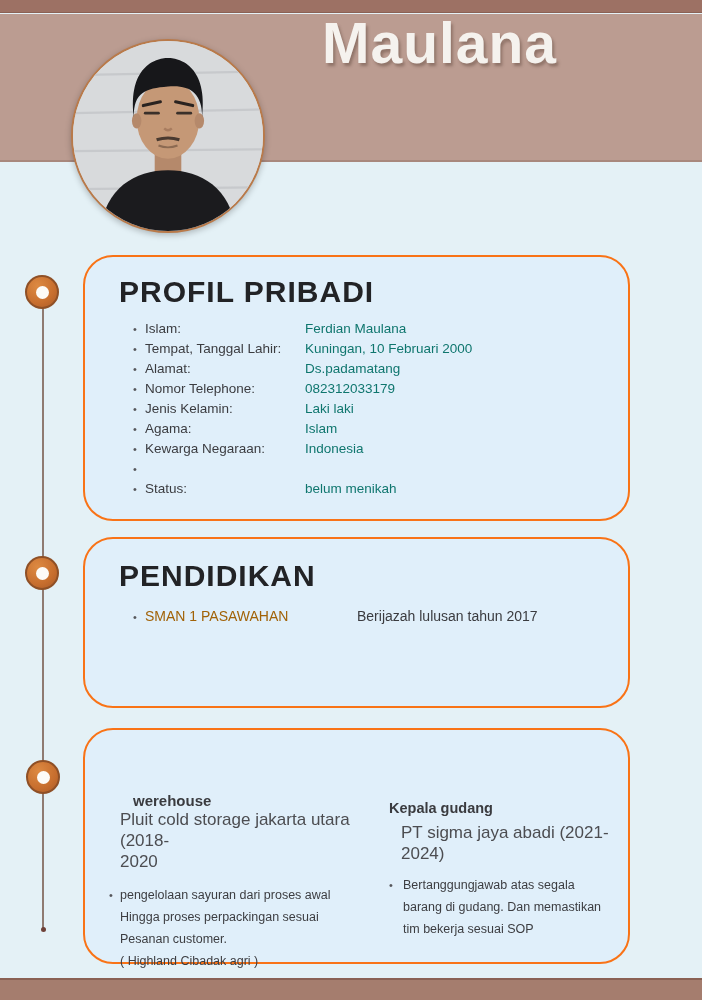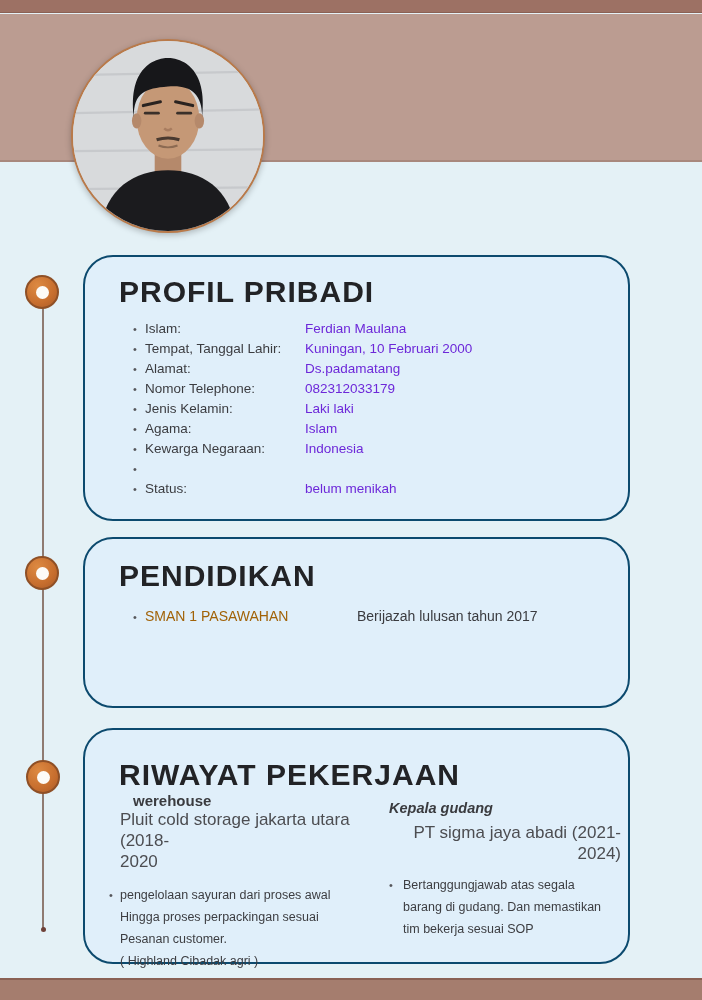"Maulana" div { html: none -> <div>Maulana</div> }
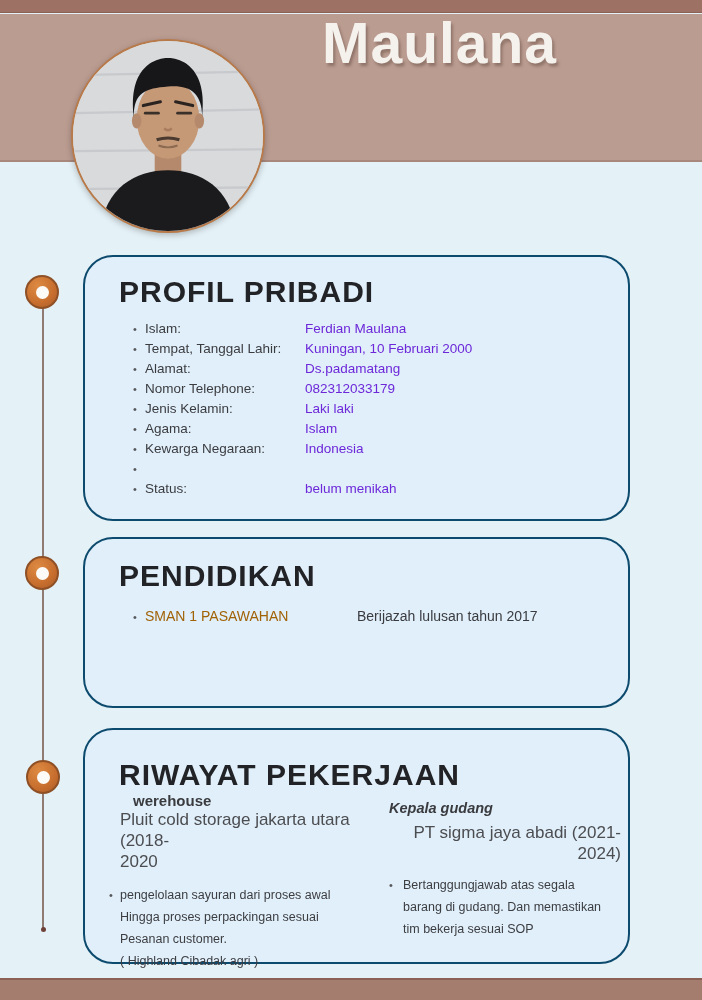"PROFIL PRIBADI" .card { border: 2px solid #0c4a6e -> 2px solid #f97316 }
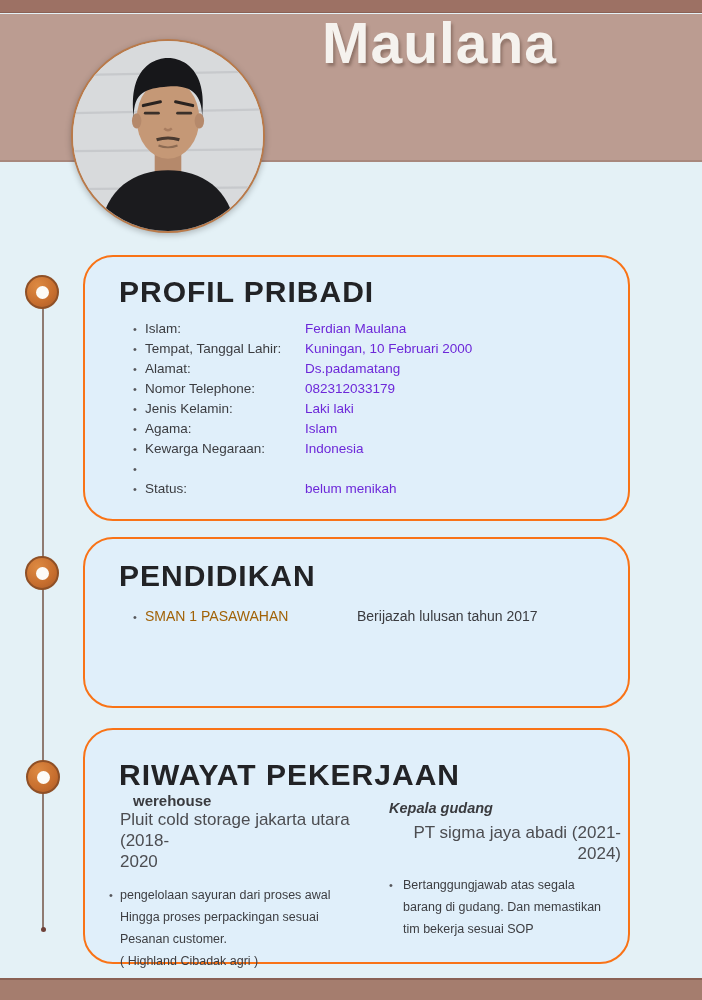"Ferdian Maulana" .profile-value { color: #6d28d9 -> #0f766e }
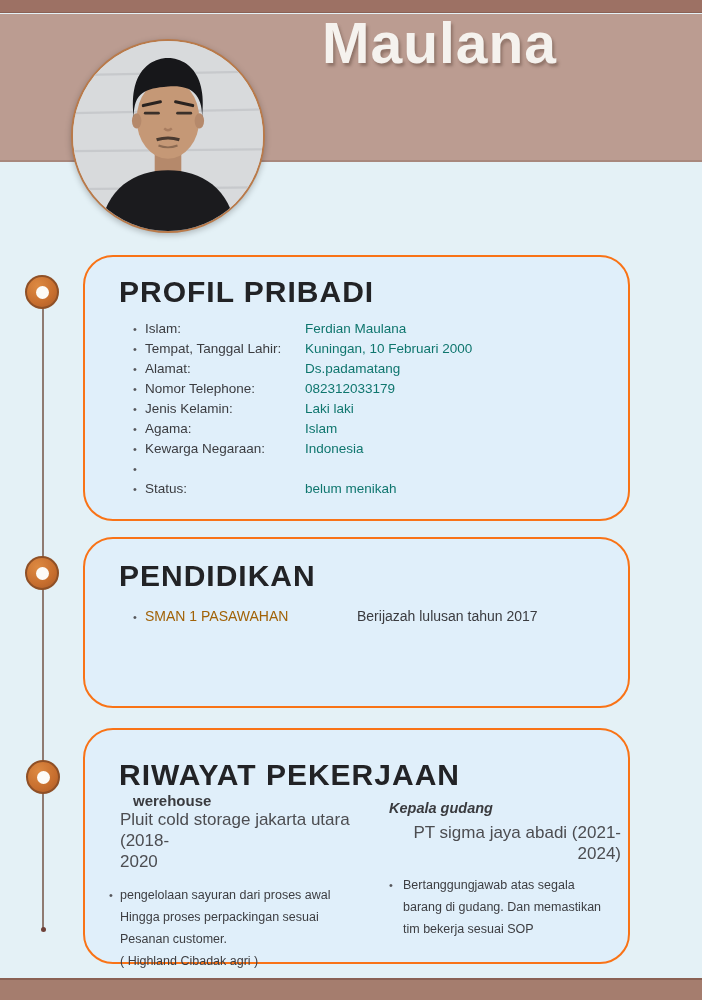"RIWAYAT PEKERJAAN" h2.card-title { html: <h2>RIWAYAT PEKERJAAN</h2> -> none }
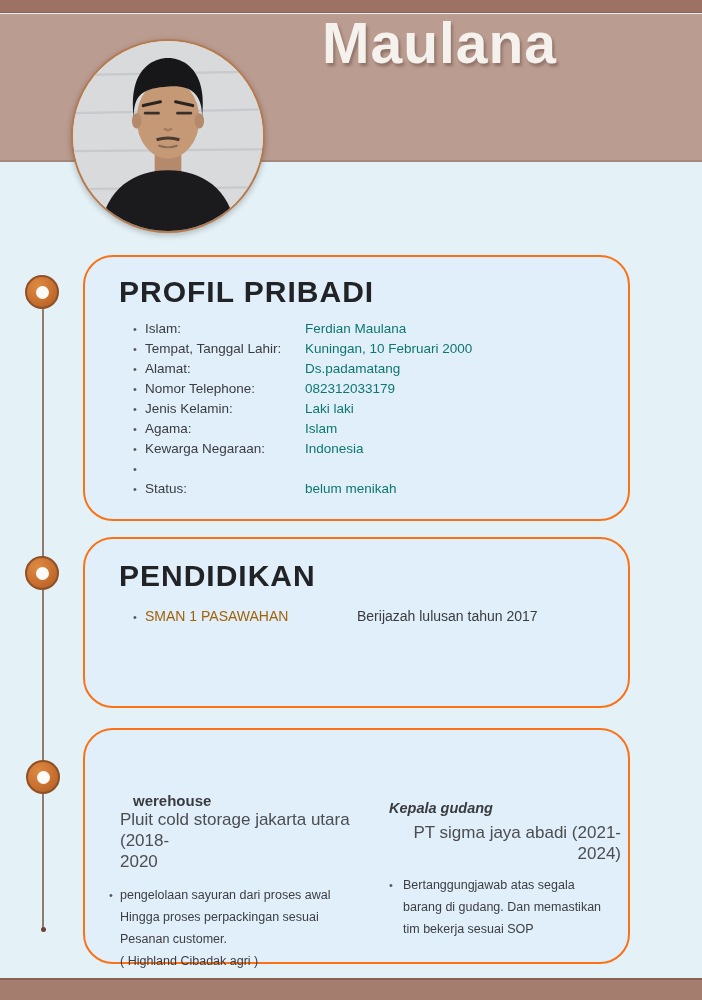"Kepala gudang" .job-col-right .job-role { font-style: italic -> none }
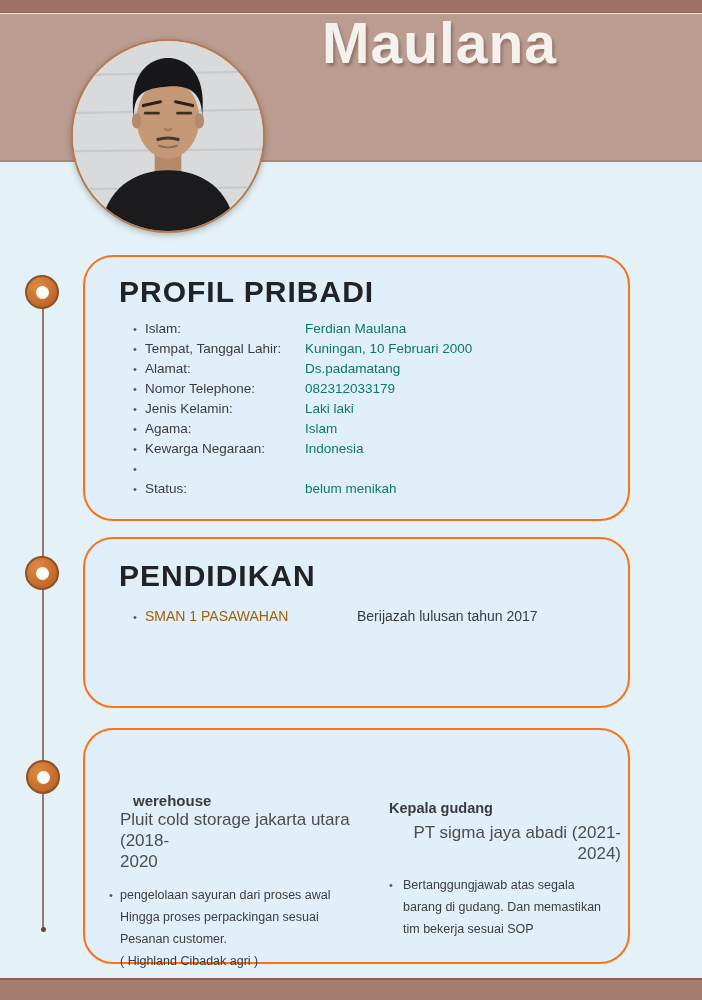"PT sigma jaya abadi (2021-2024)" .job-col-right .job-company { text-align: right -> none }
